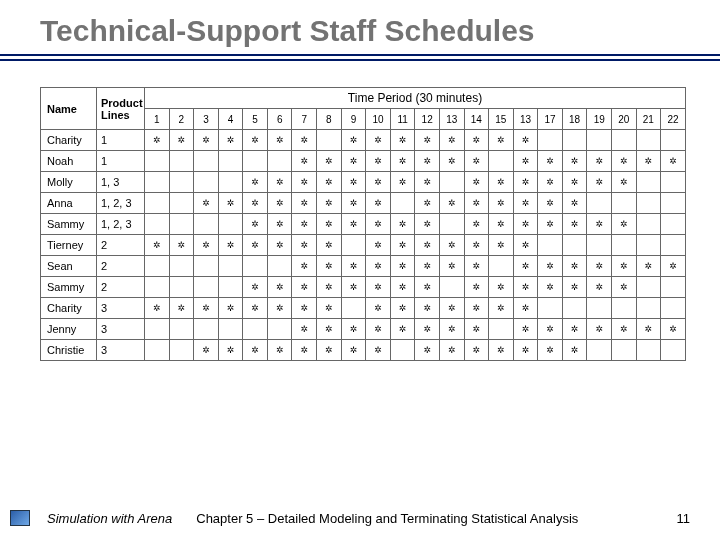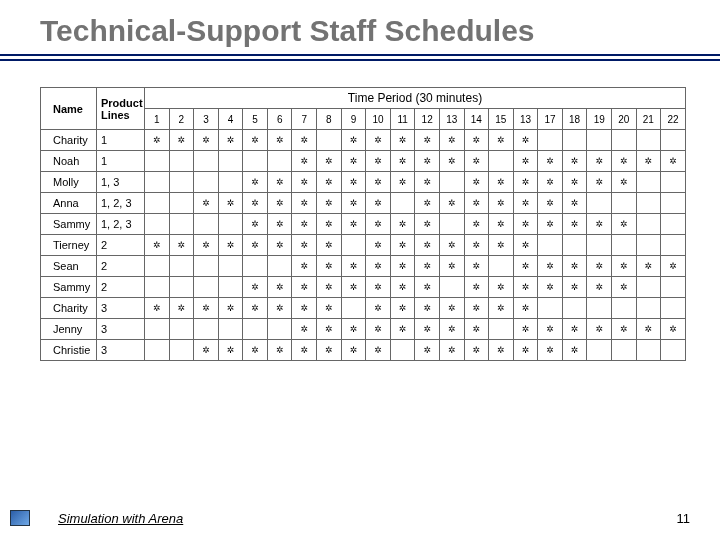"Name" th.name-col, td.name-col { padding-left: 12px -> 6px }
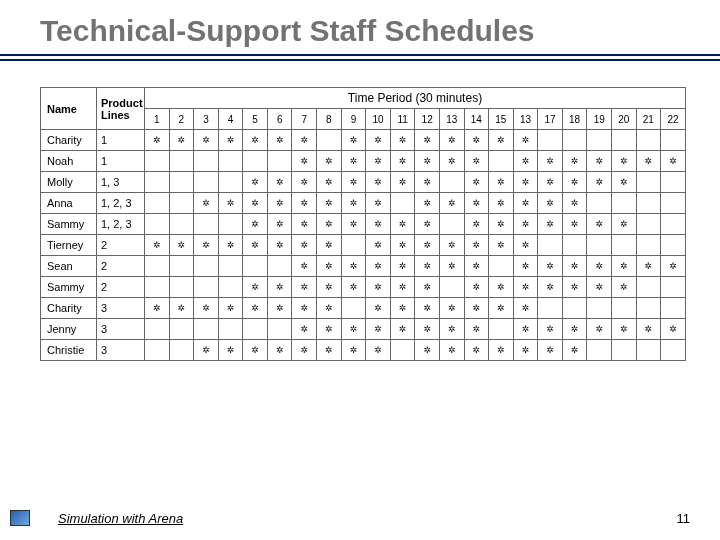"Simulation with Arena" .footer .book { margin-left: 28px -> 17px; text-decoration: underline -> none }
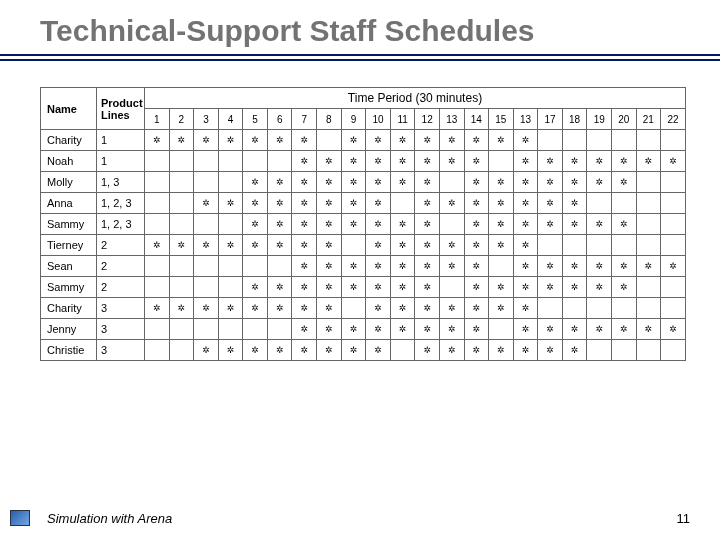"Chapter 5 – Detailed Modeling" div.chapter { html: none -> <div>Chapter 5 – Detailed Modeling and Terminating Statistical Analysis</div> }
